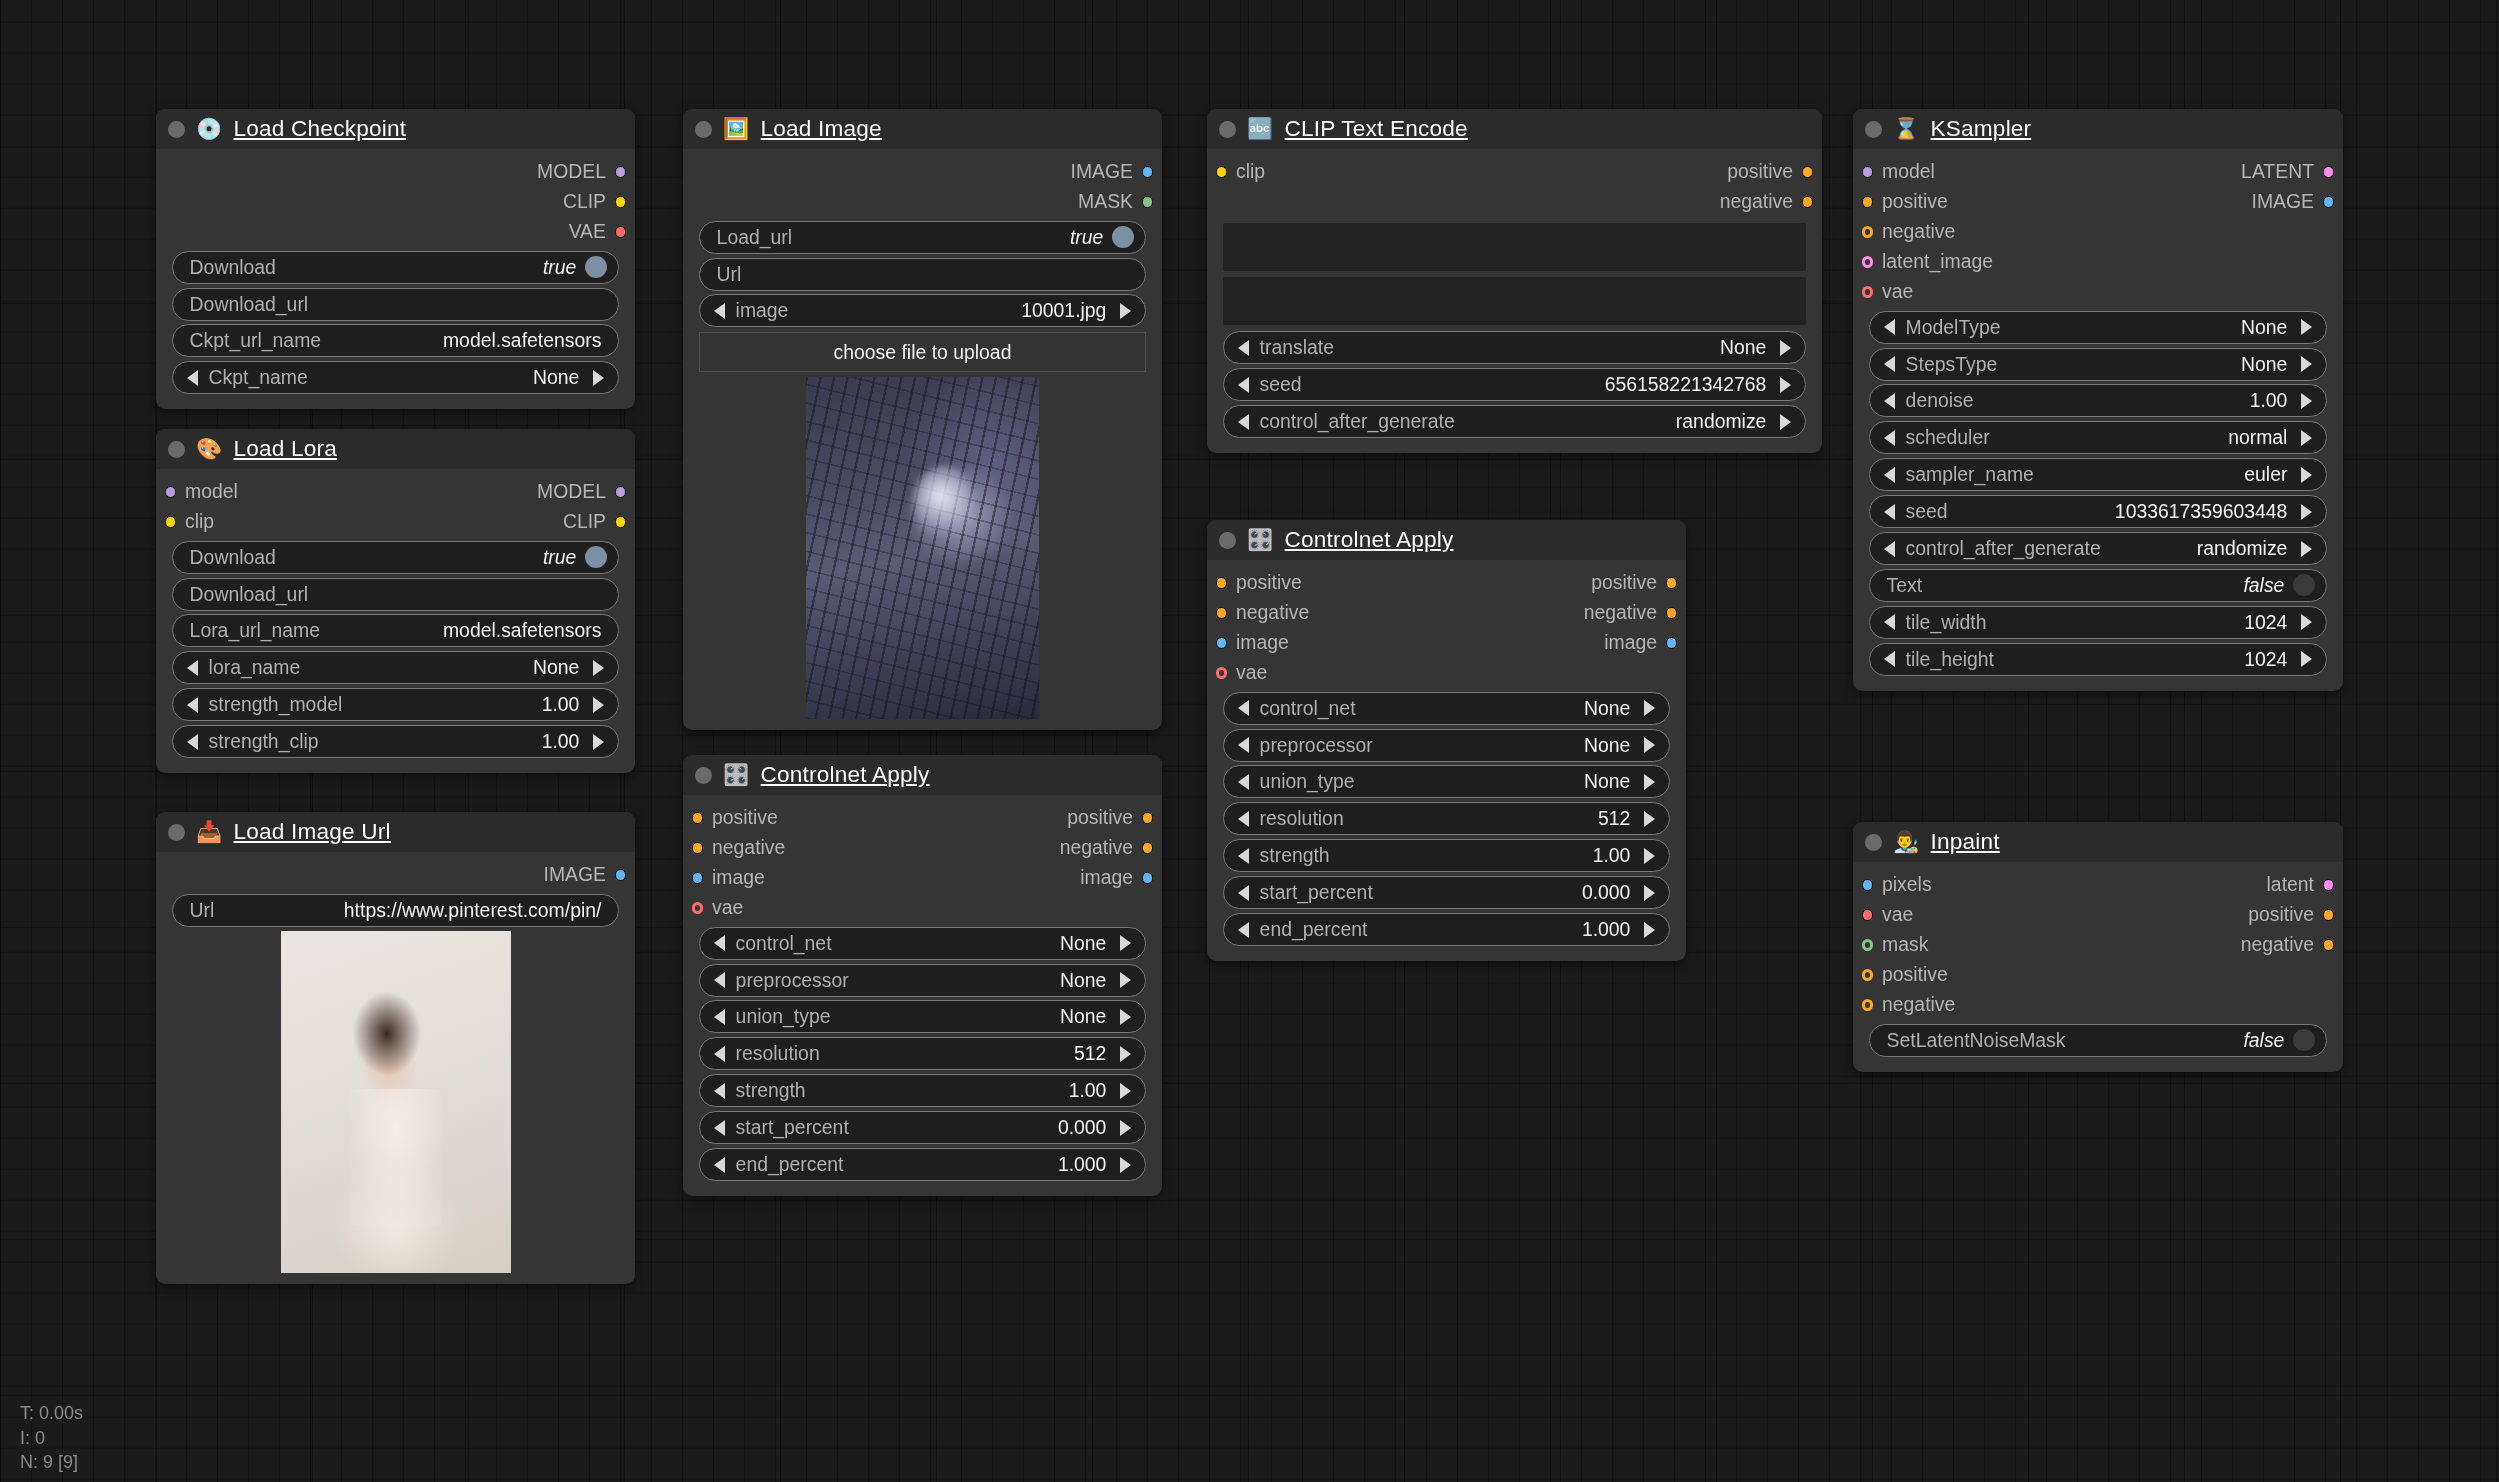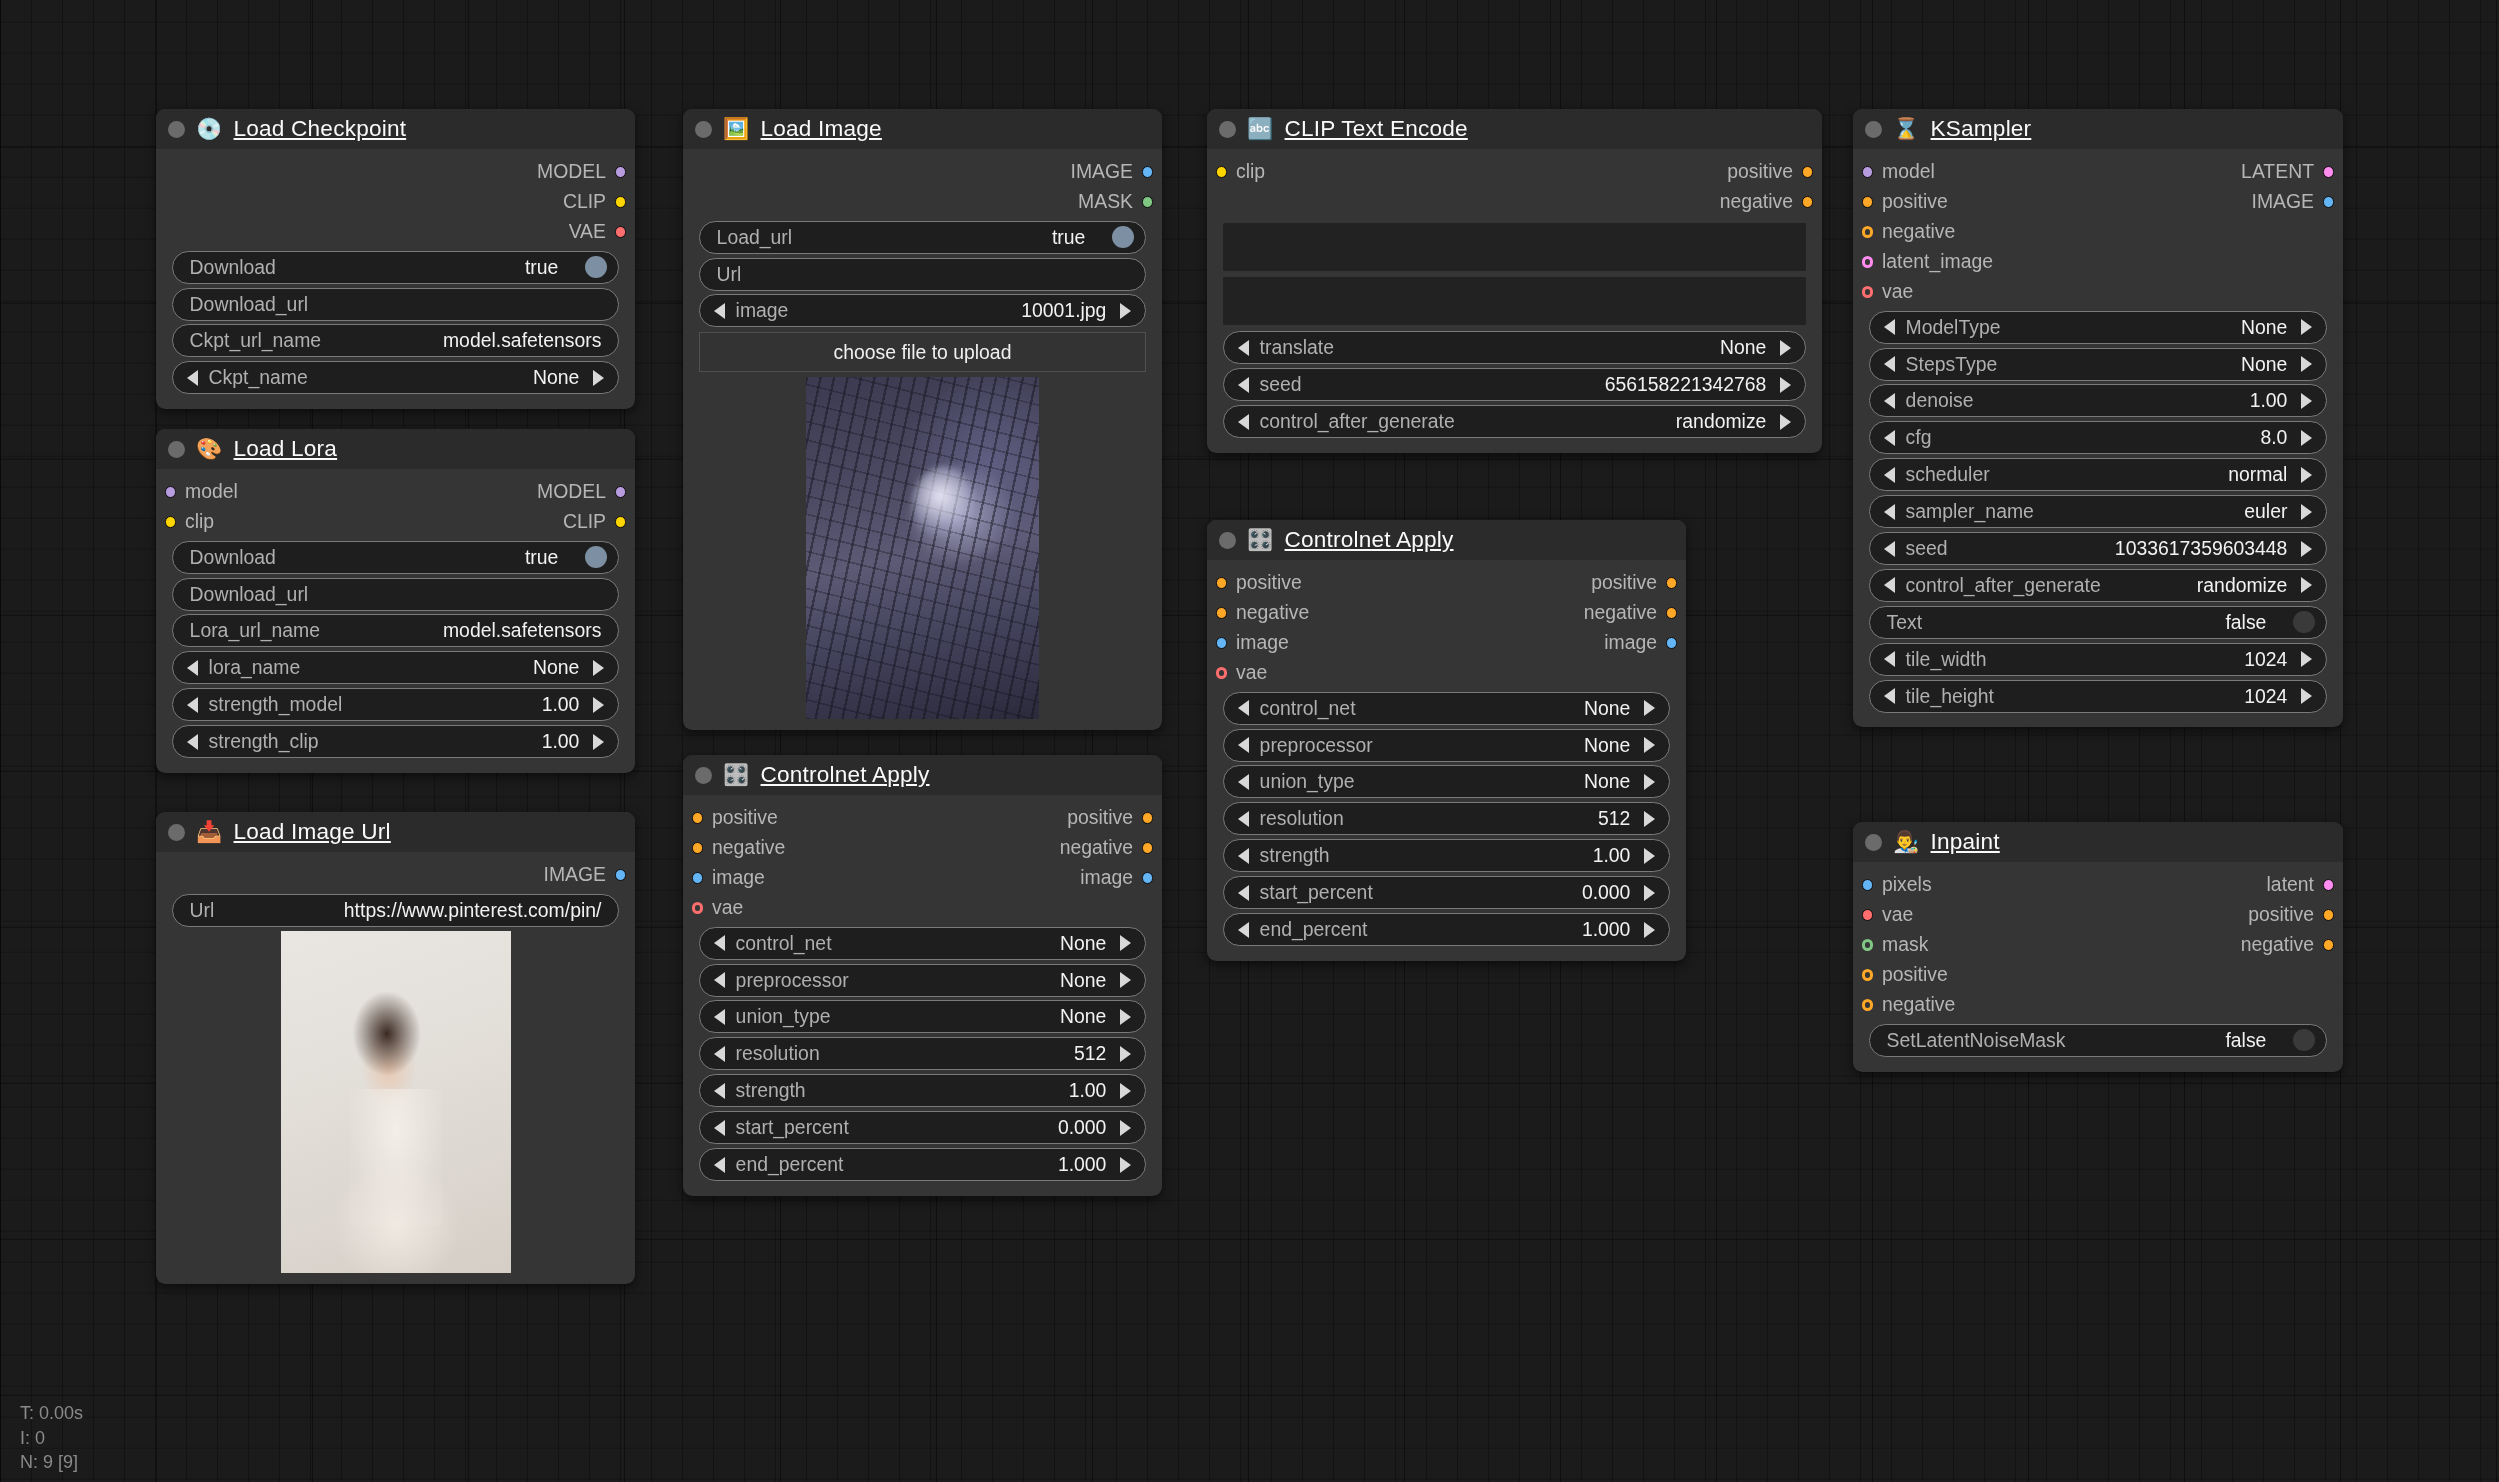"true" .wrow.toggle .wvalue { font-style: none -> italic; right: 60px -> 42px }
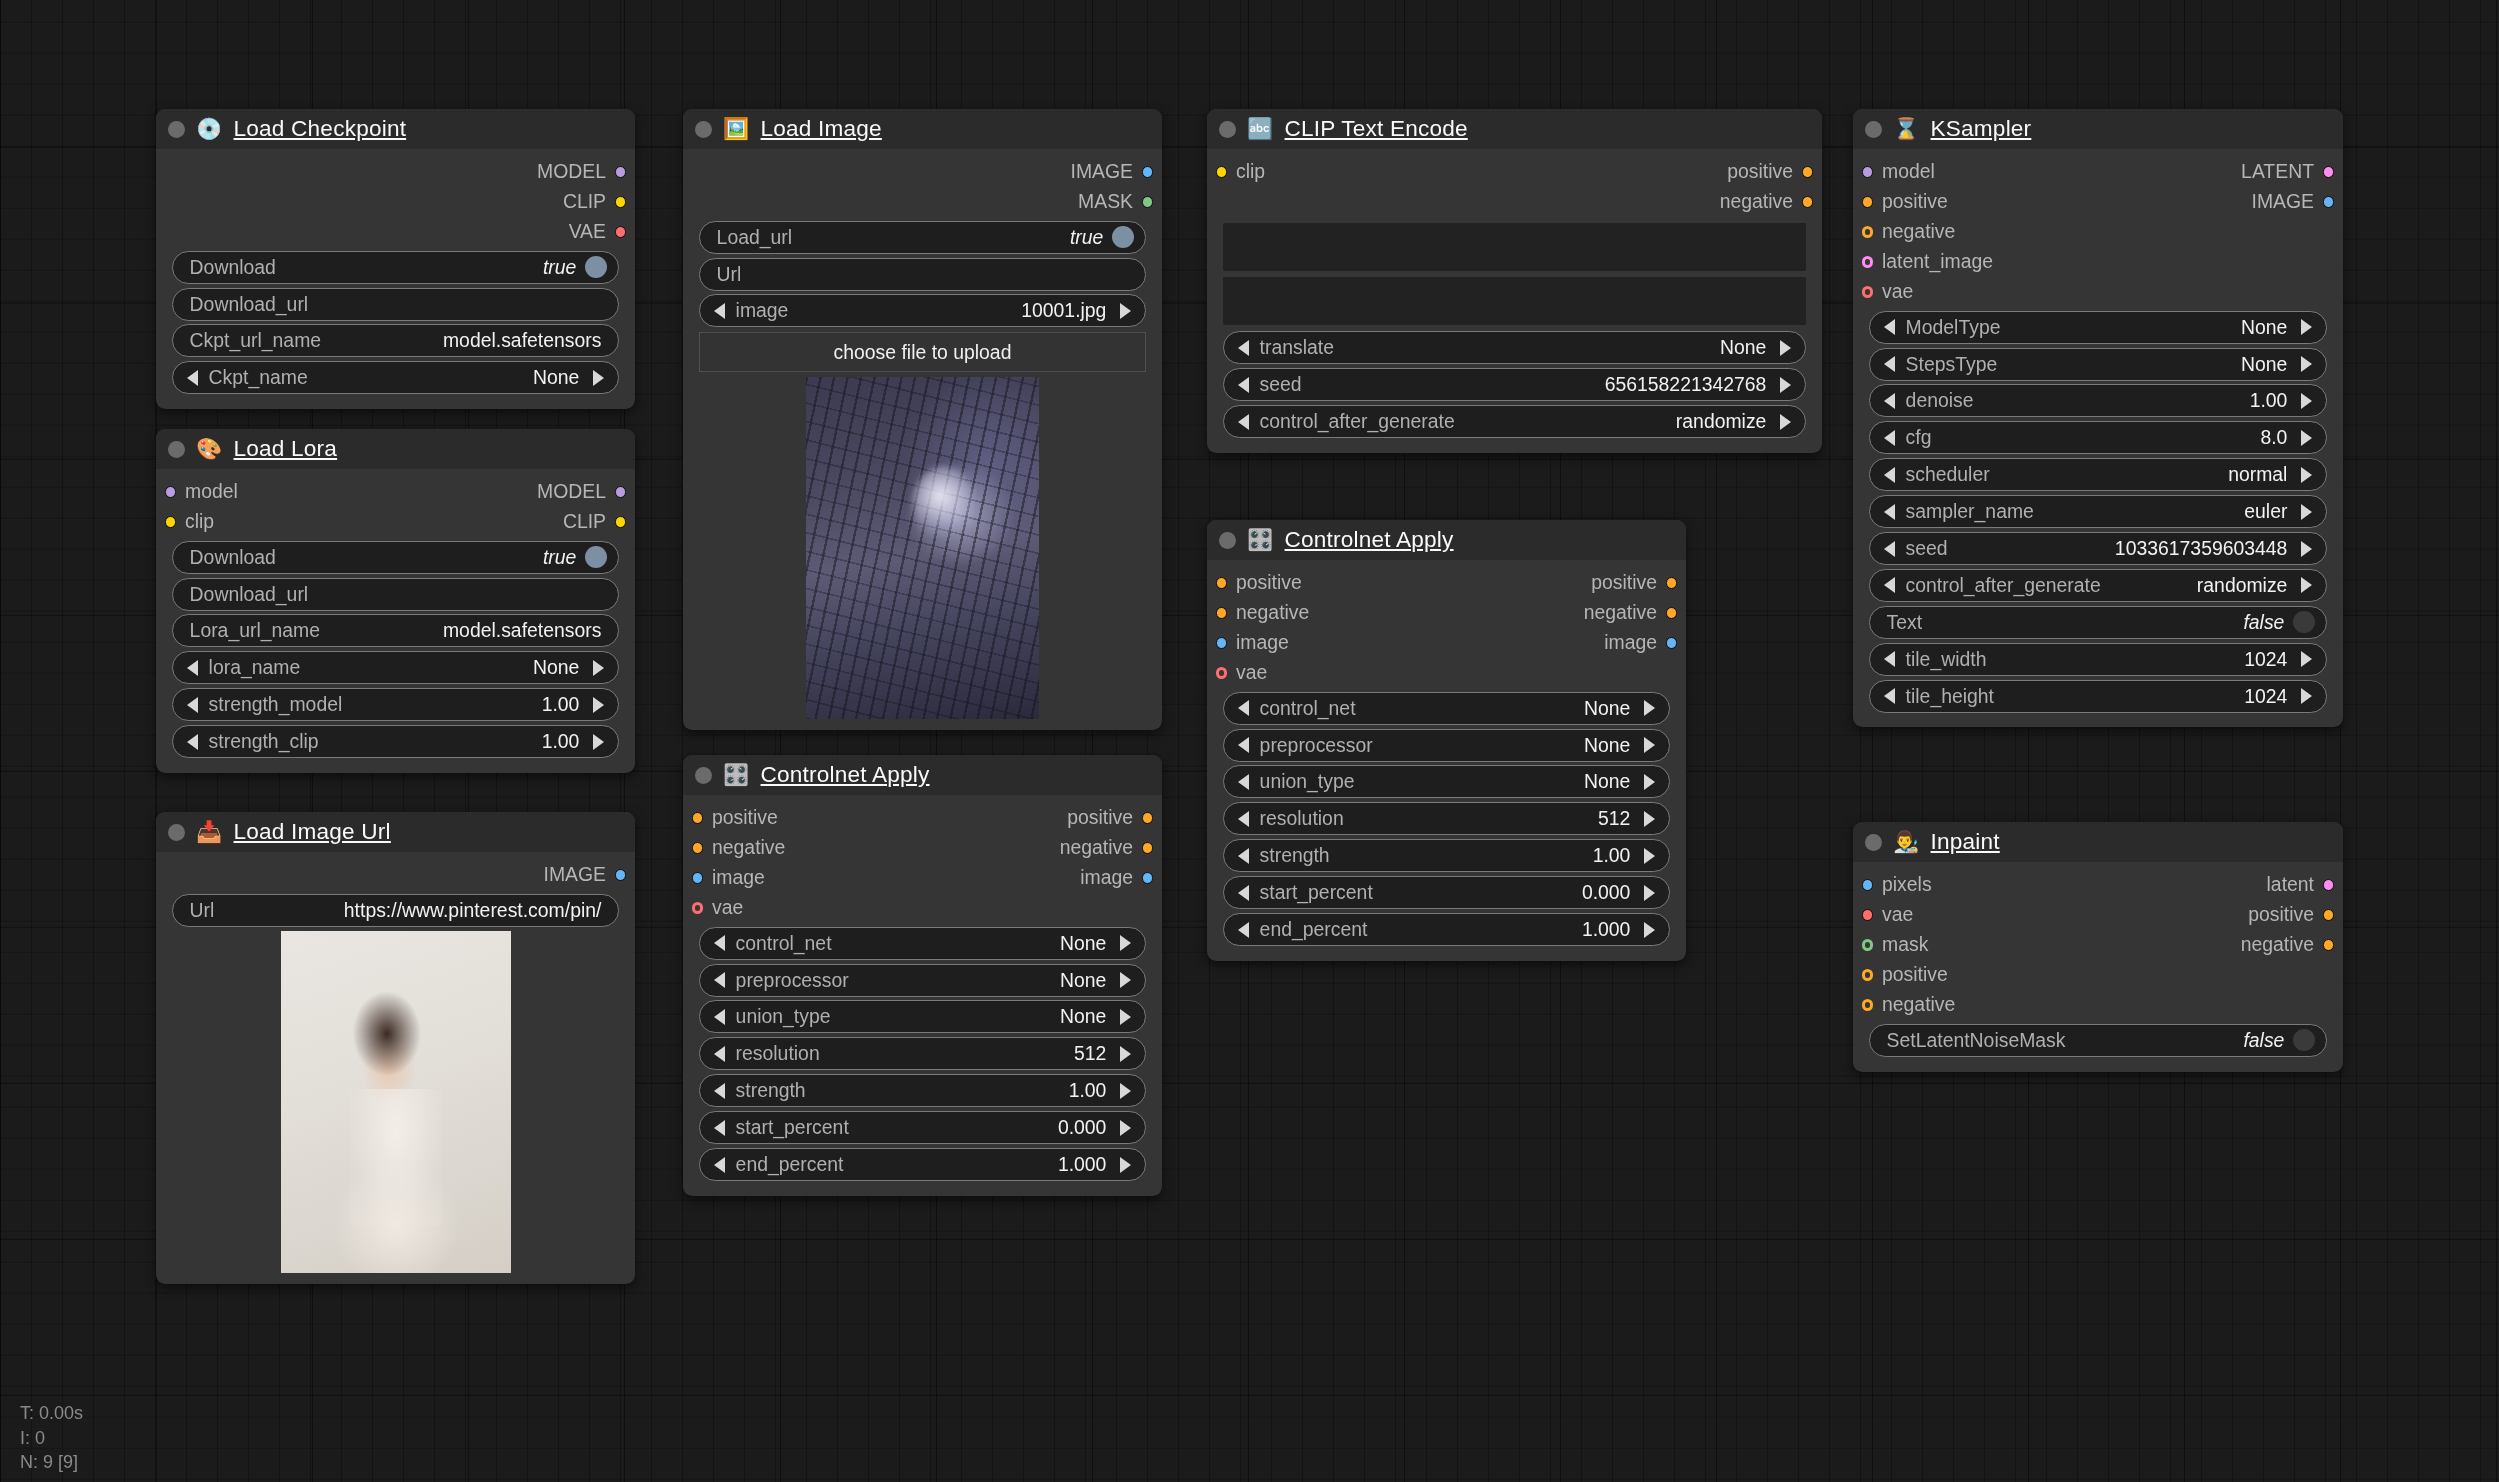"cfg" div.wrow { html: <div> <span></span> <span></span> <span>cfg</span> <span>8.0</span> </div> -> none }
